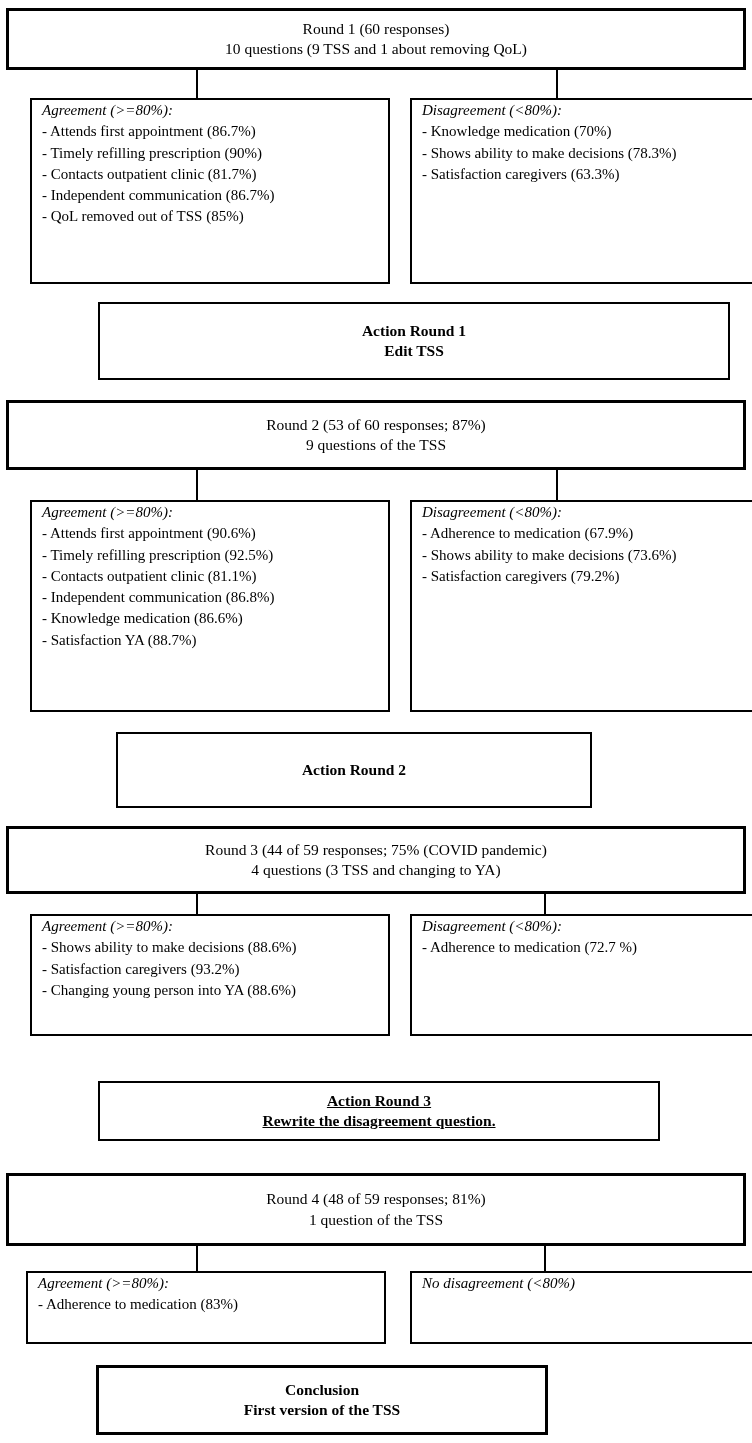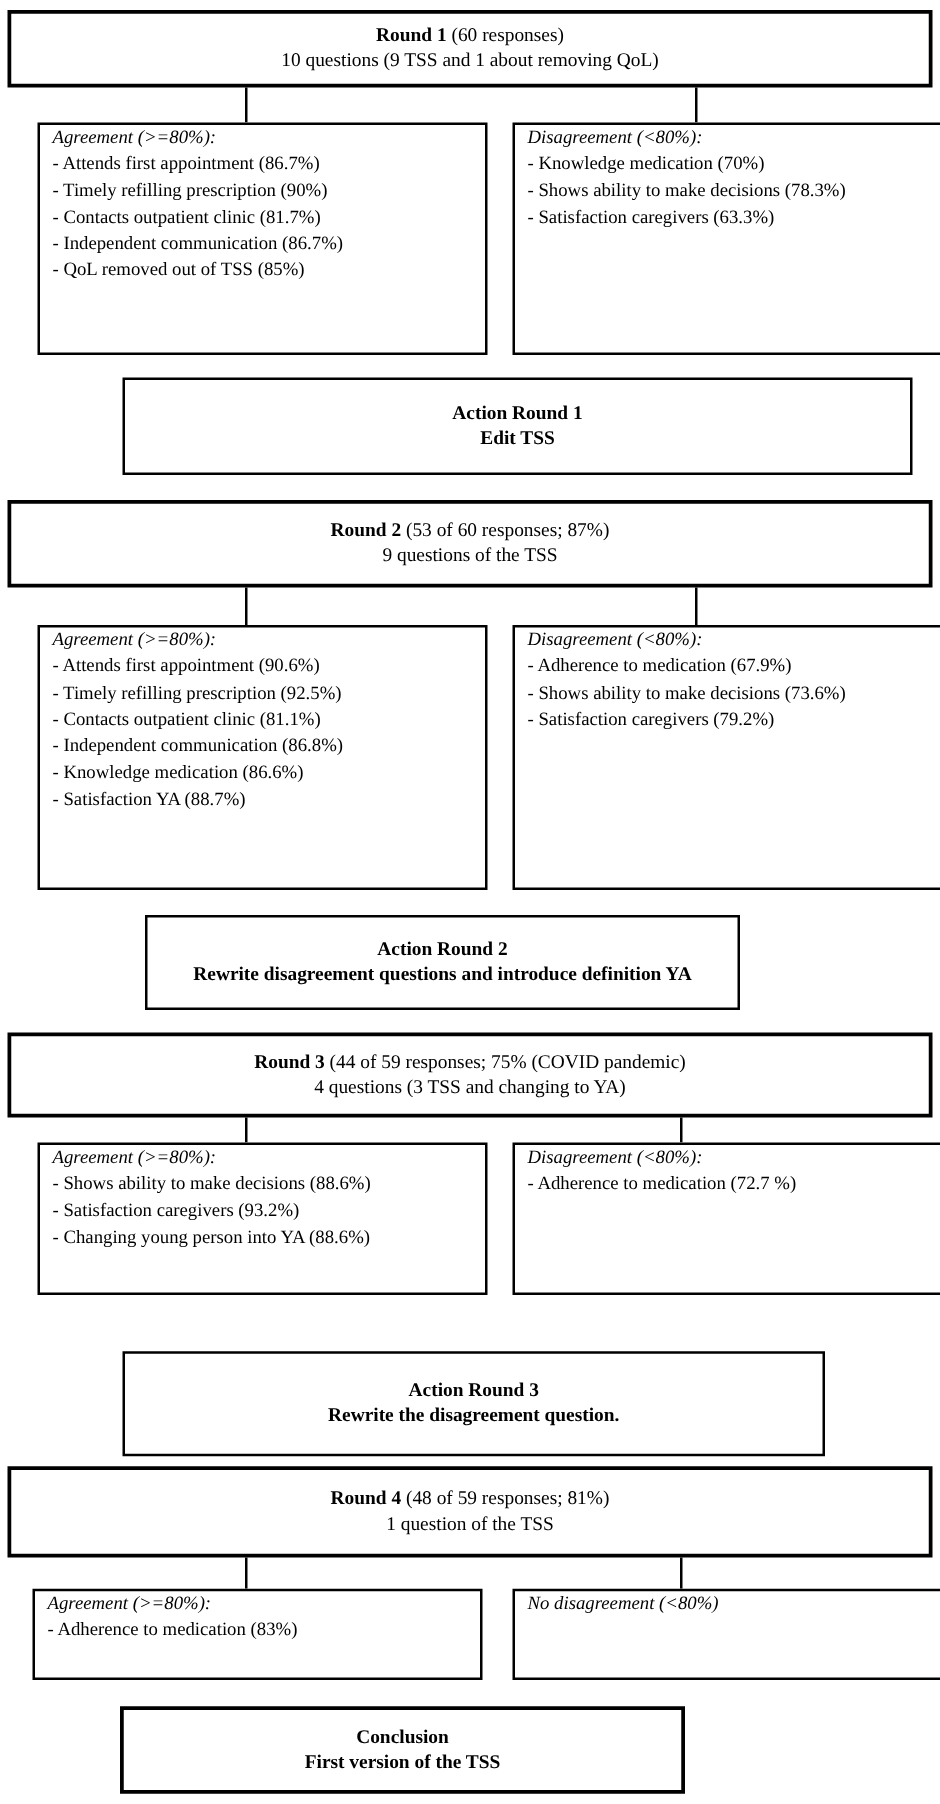"Round 1" .round-title { font-weight: bold -> normal }
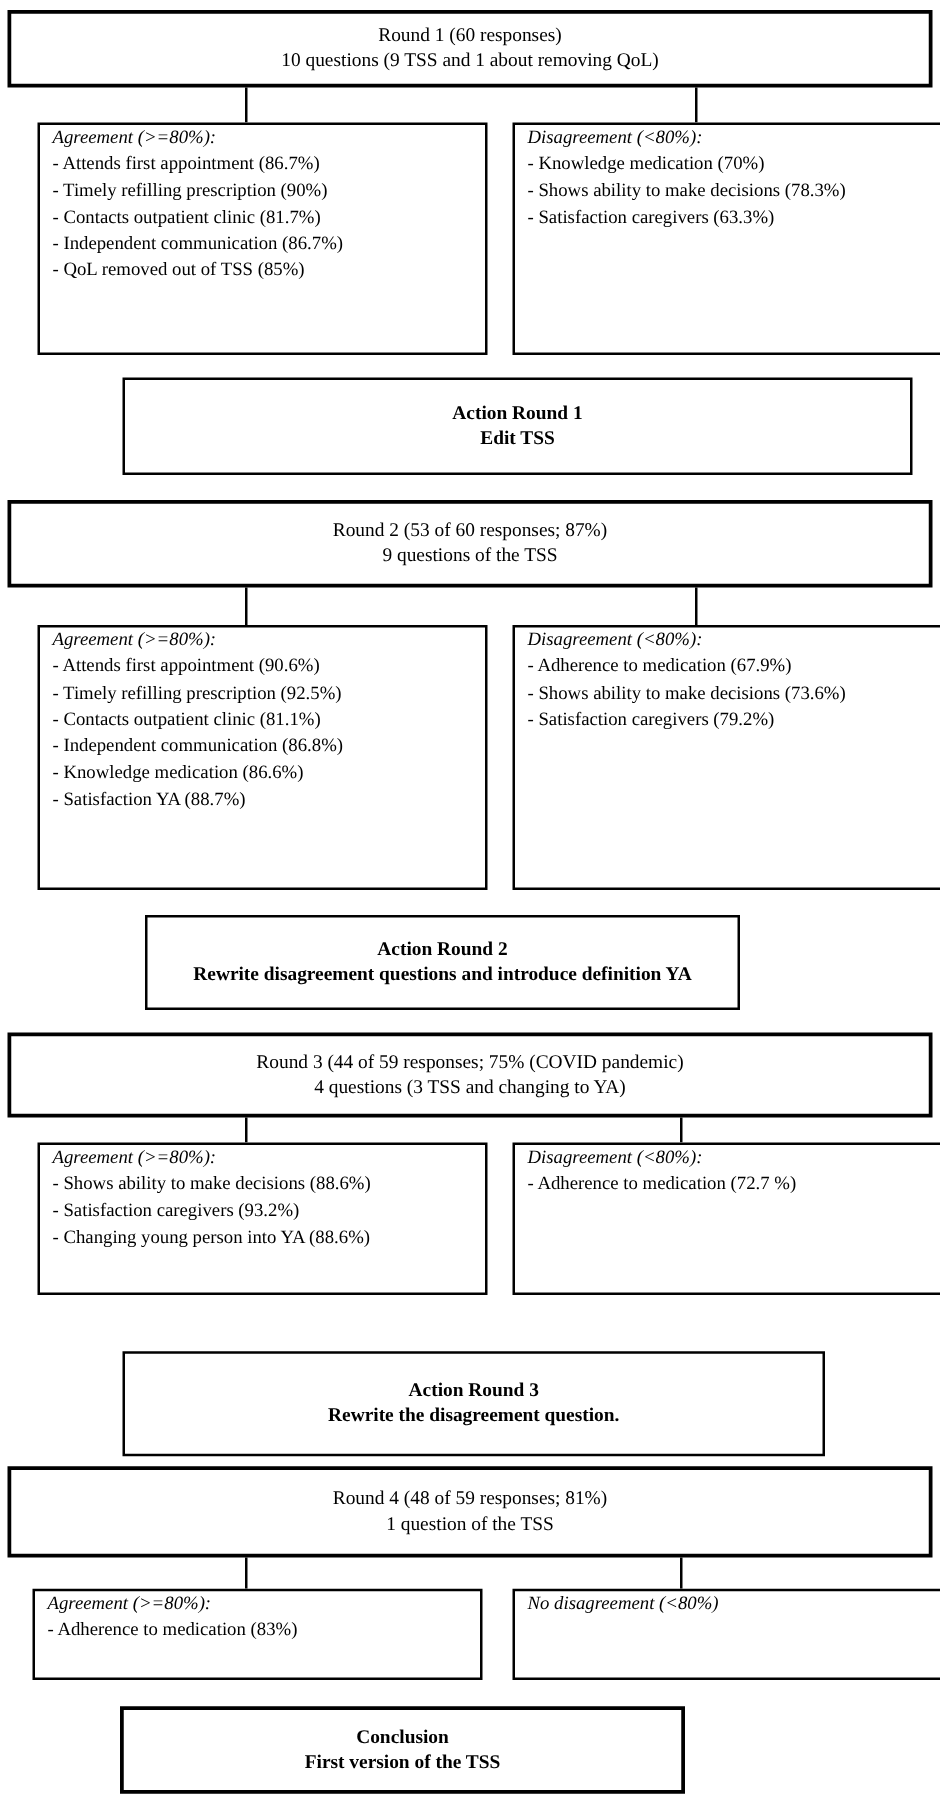"Rewrite disagreement questions and" span.line2 { html: <span>Rewrite disagreement questions and introduce definition YA</span> -> none }
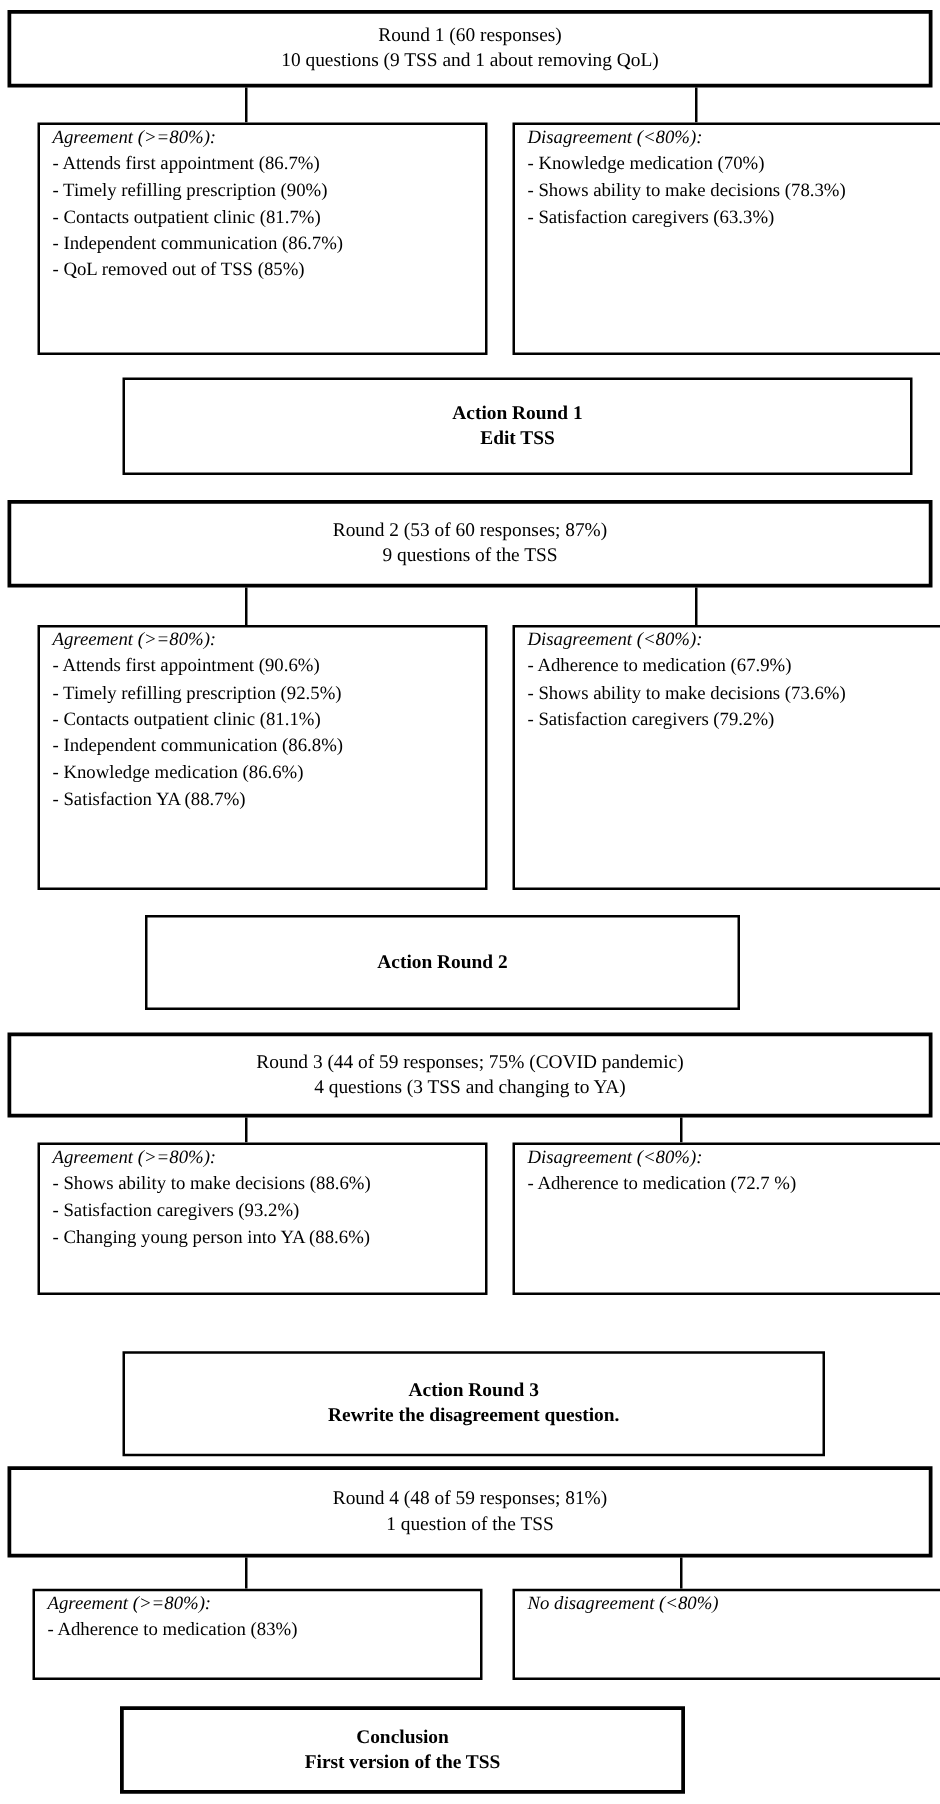"Action Round 3" div.box { height: 84px -> 60px; text-decoration: none -> underline }
